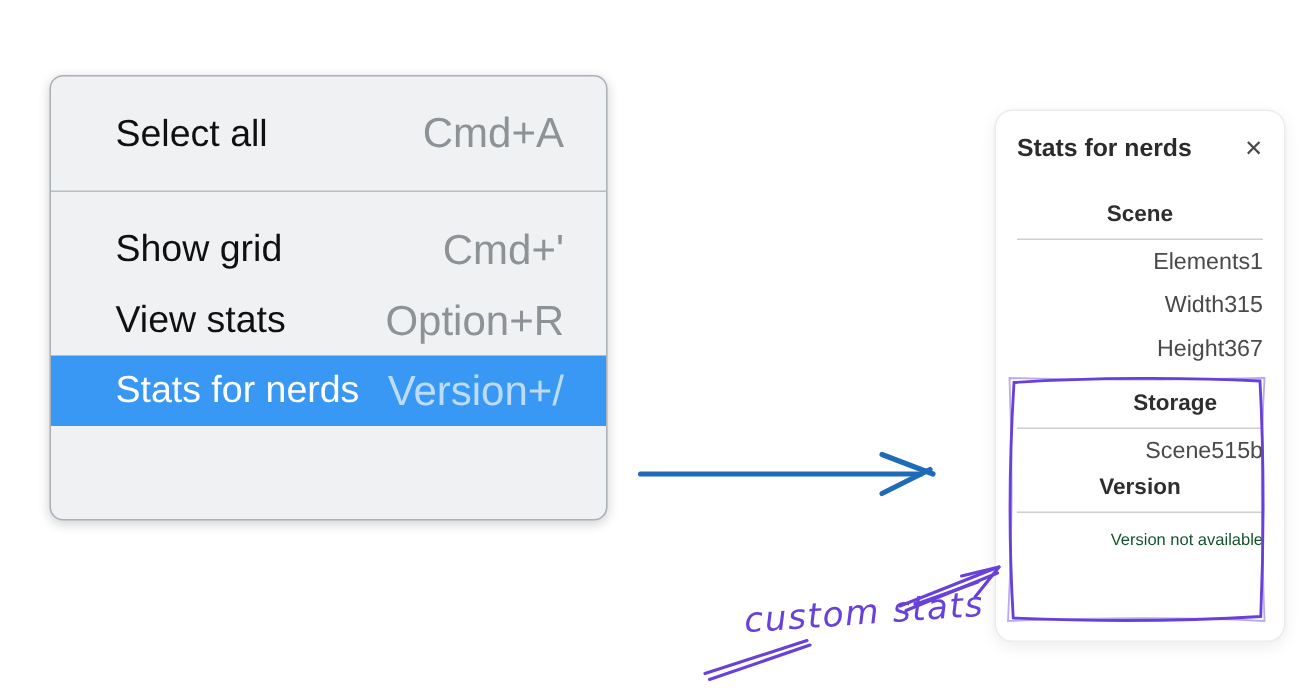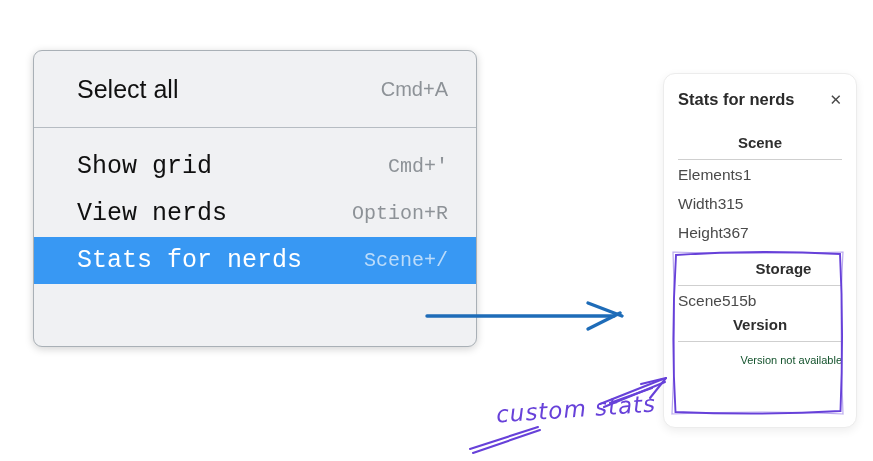"Select all" .menu { width: 444px -> 372px }
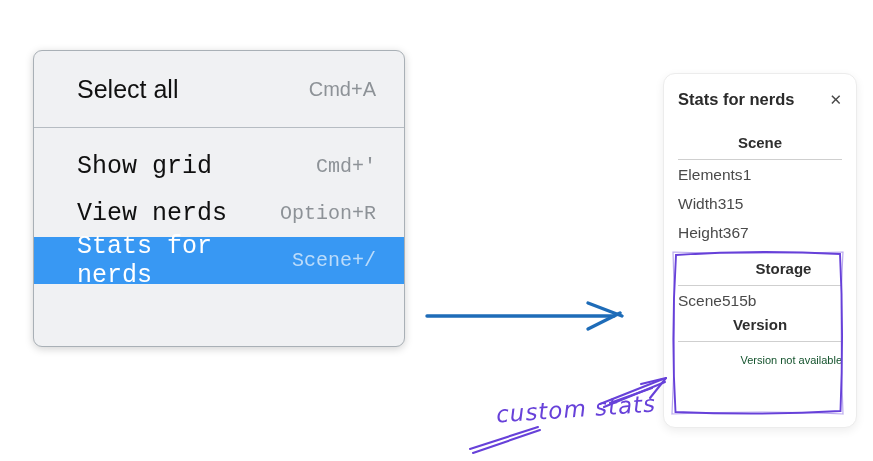"Cmd+A" .mi-short { font-size: 20px -> 28px }
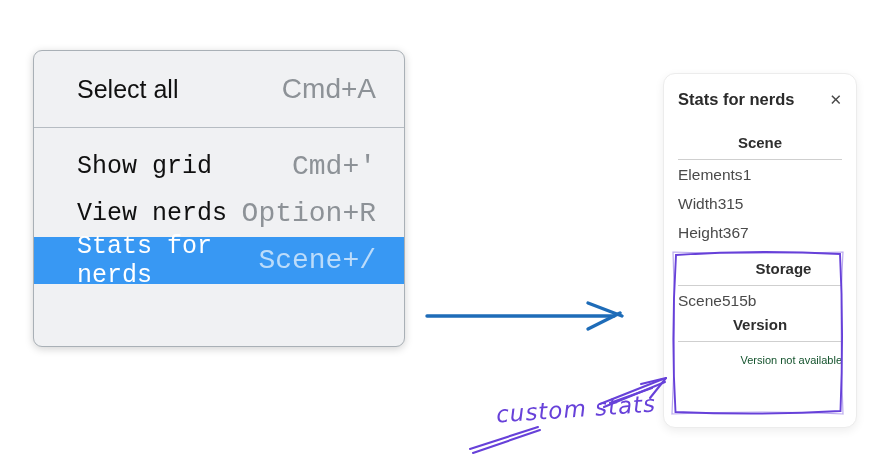"Show grid" .menu-item { font-family: Liberation Mono, monospace -> none }
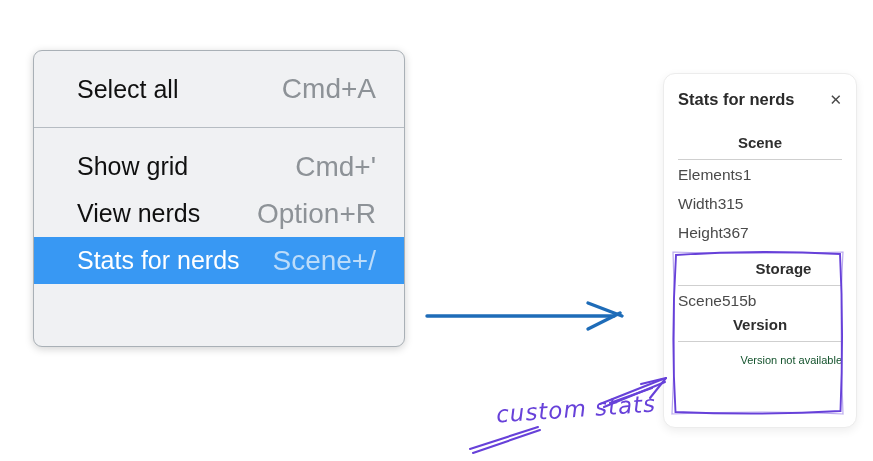"Elements" .srow { justify-content: flex-start -> flex-end }
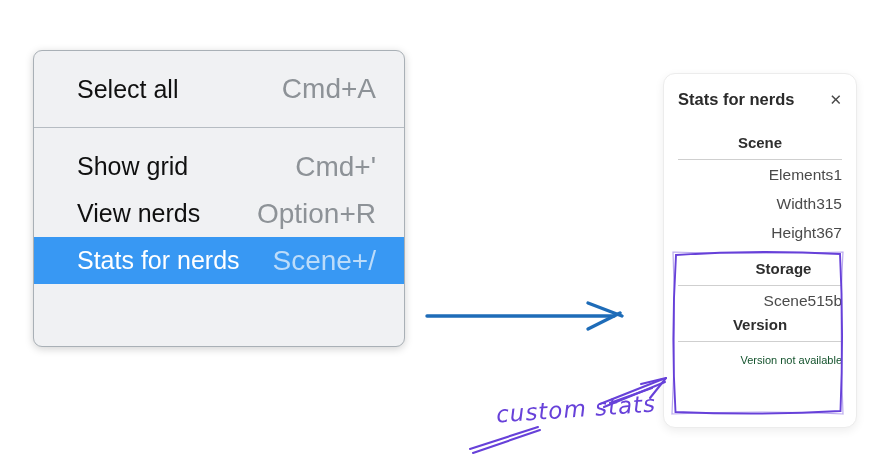"View nerds" span.mi-label { text: nerds -> stats }
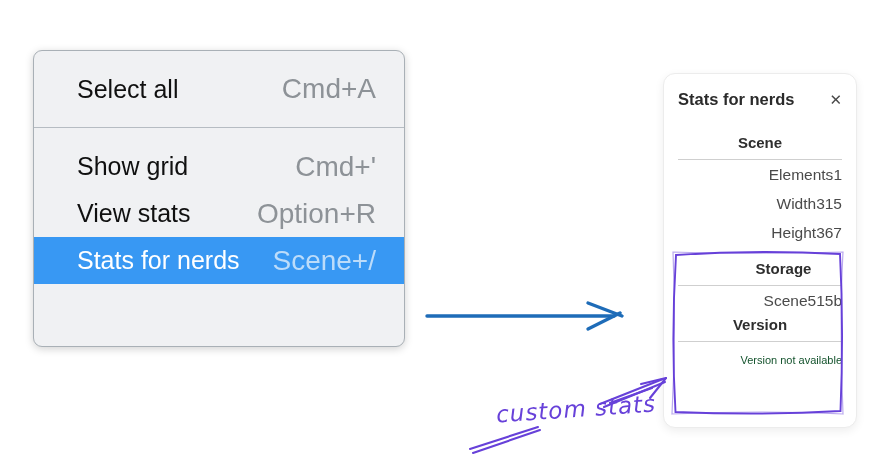"Scene+/" span.mi-short { text: Scene+/ -> Version+/ }
